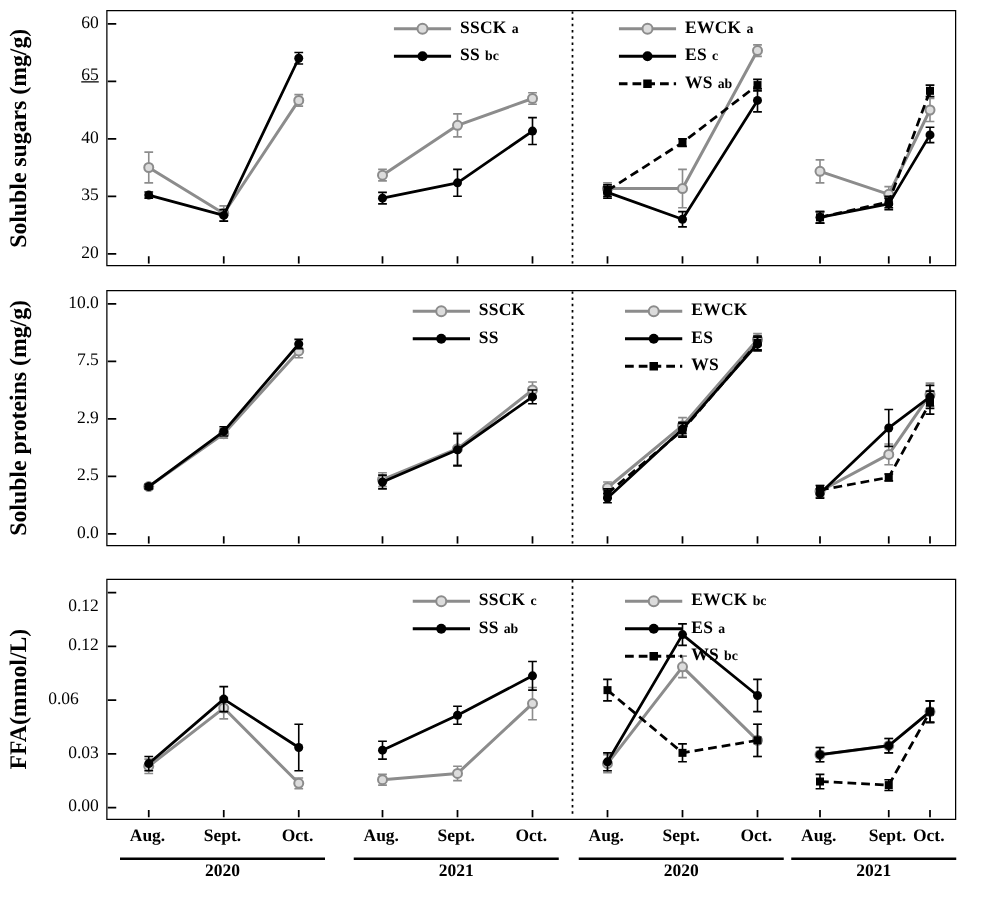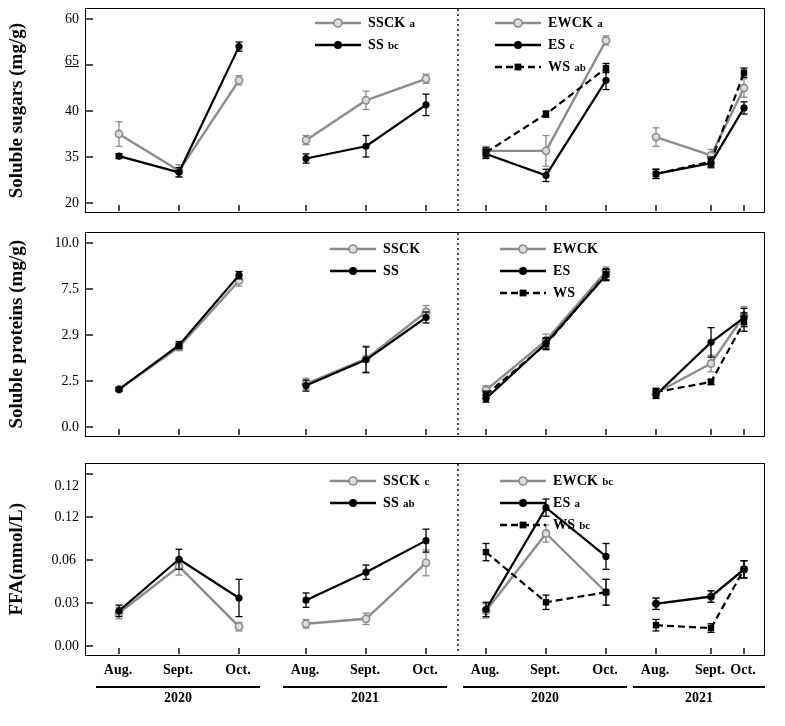"0.06" div.ytick { left: 30px -> 17px }
